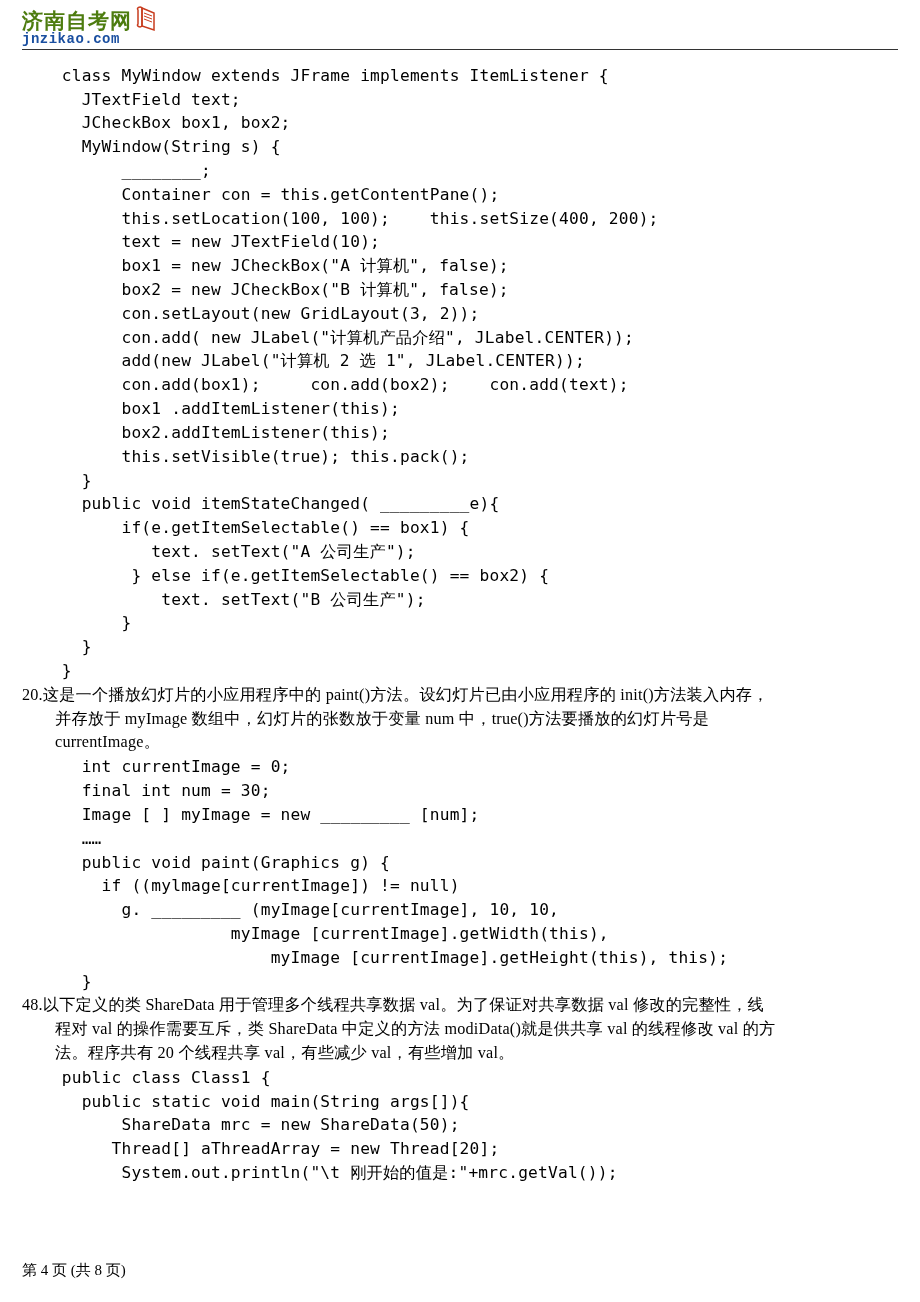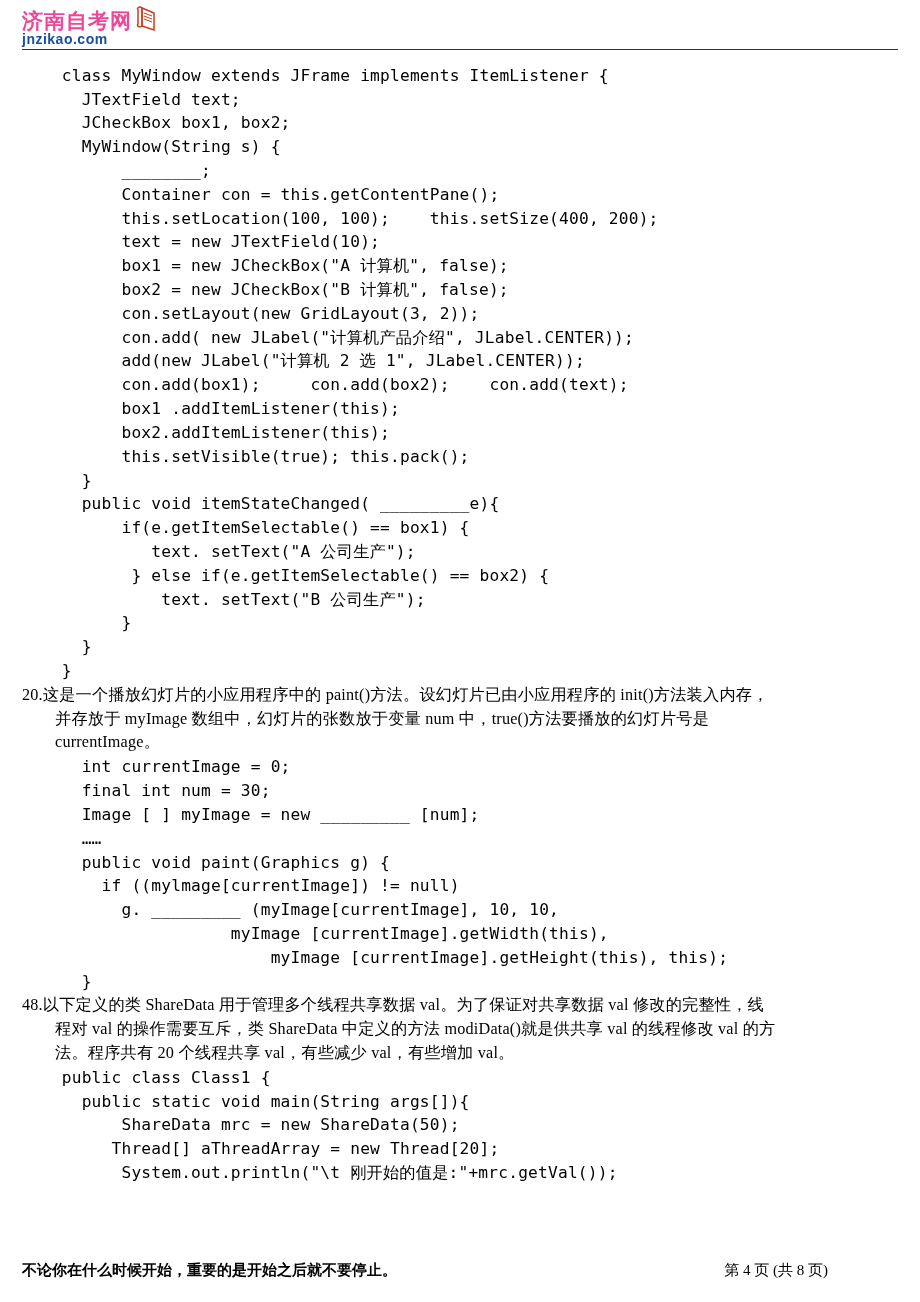"济南自考网" .logo-cn { color: #ec4899 -> #4d7c0f }
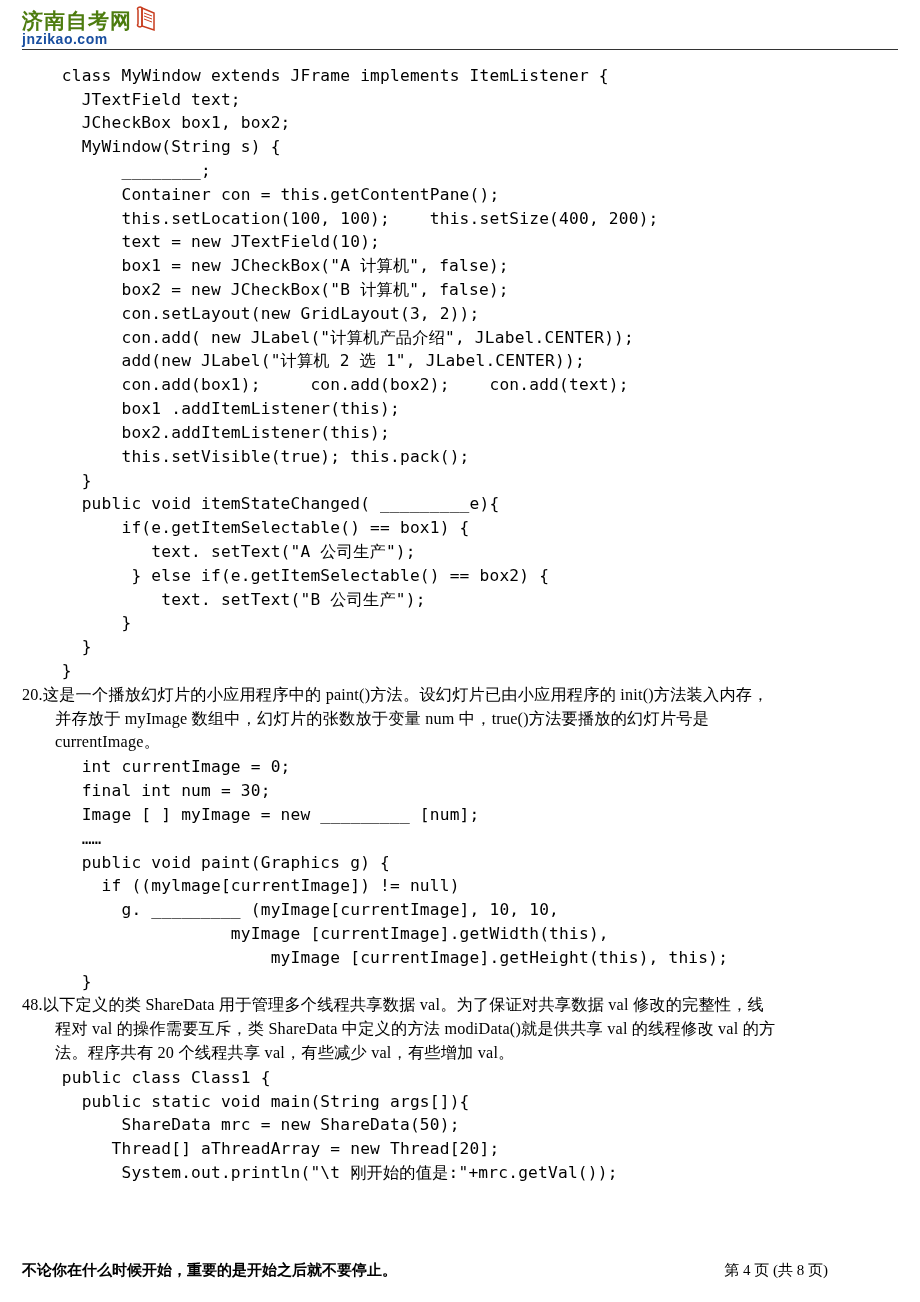"jnzikao.com" .logo-en { font-family: Liberation Sans, sans-serif -> Liberation Mono, monospace }
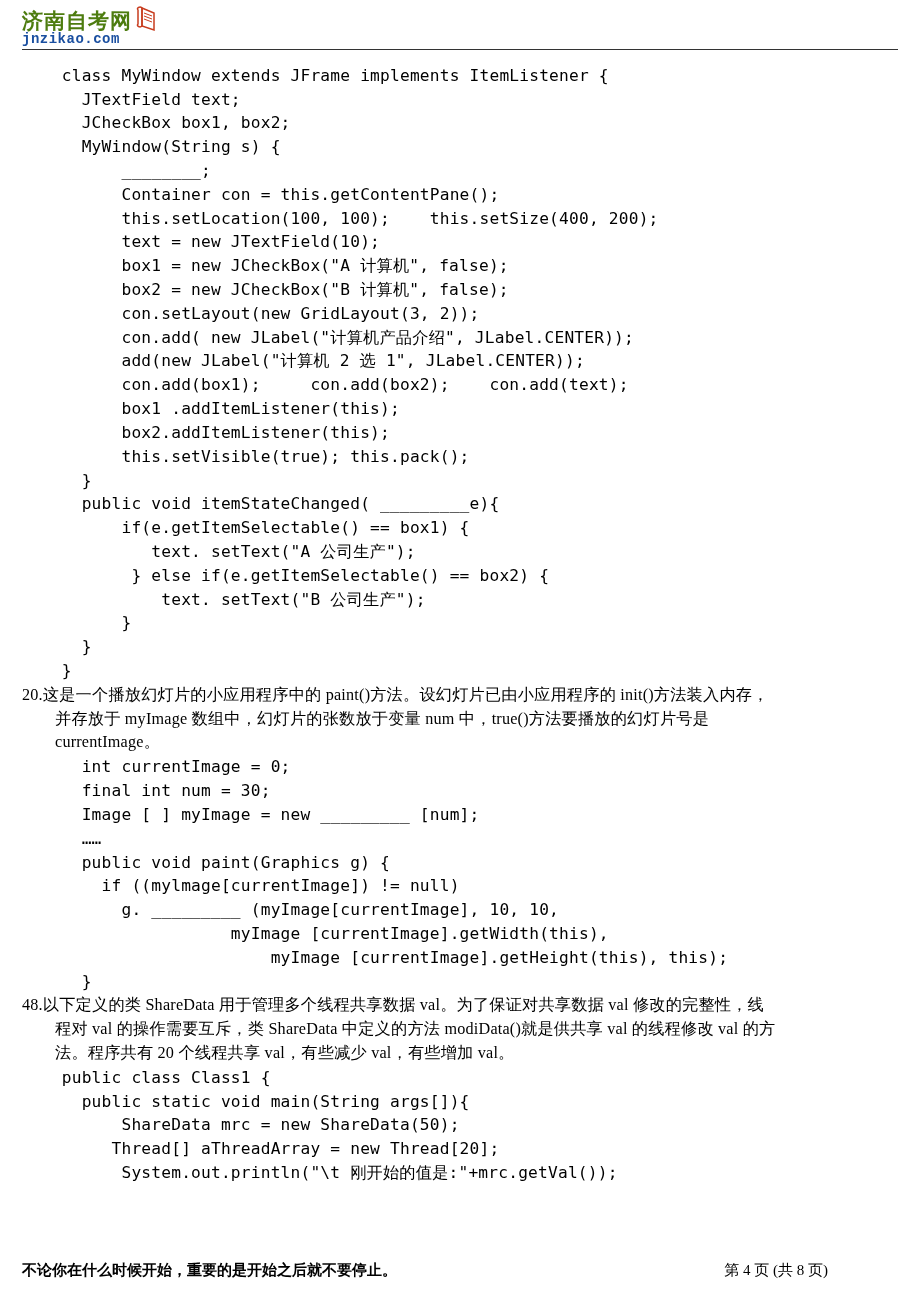"不论你在什么时候开始，重要的是开始之后就不要停止。" span.footer-left { html: <span>不论你在什么时候开始，重要的是开始之后就不要停止。</span> -> none }
